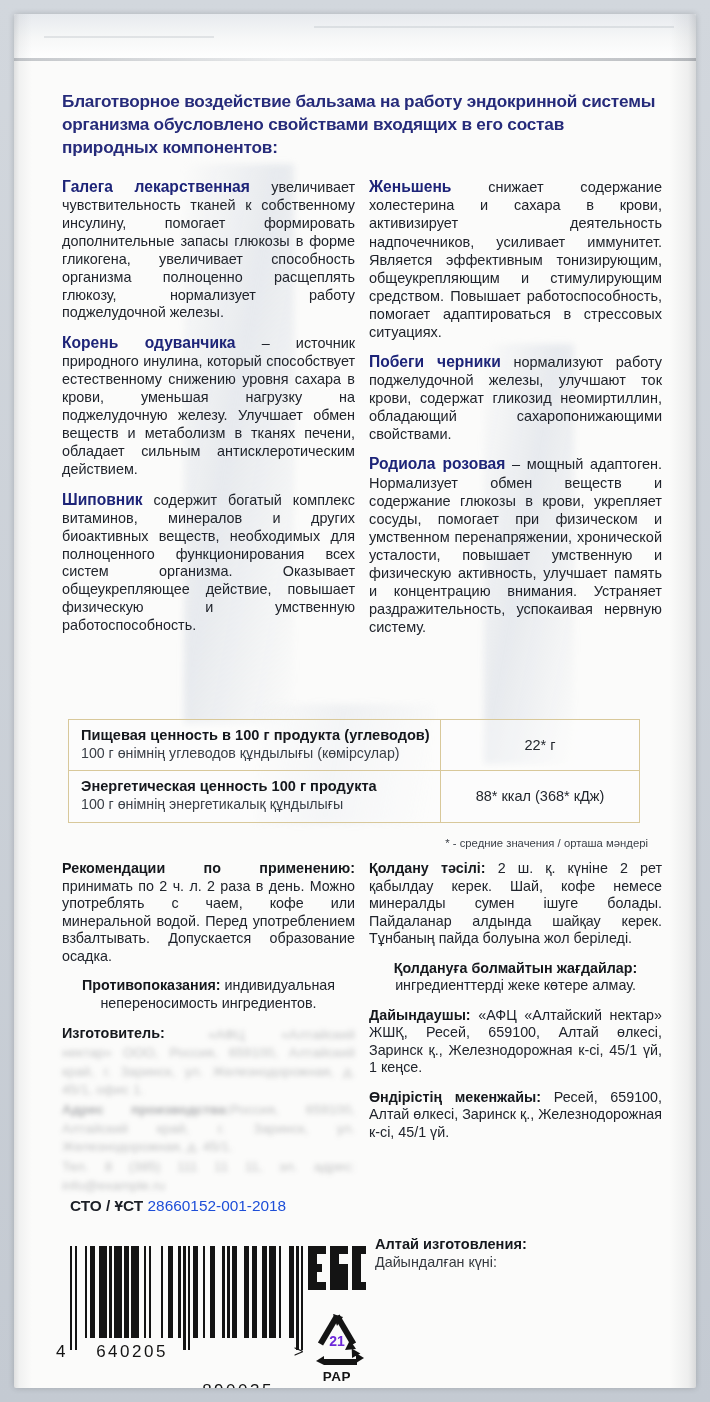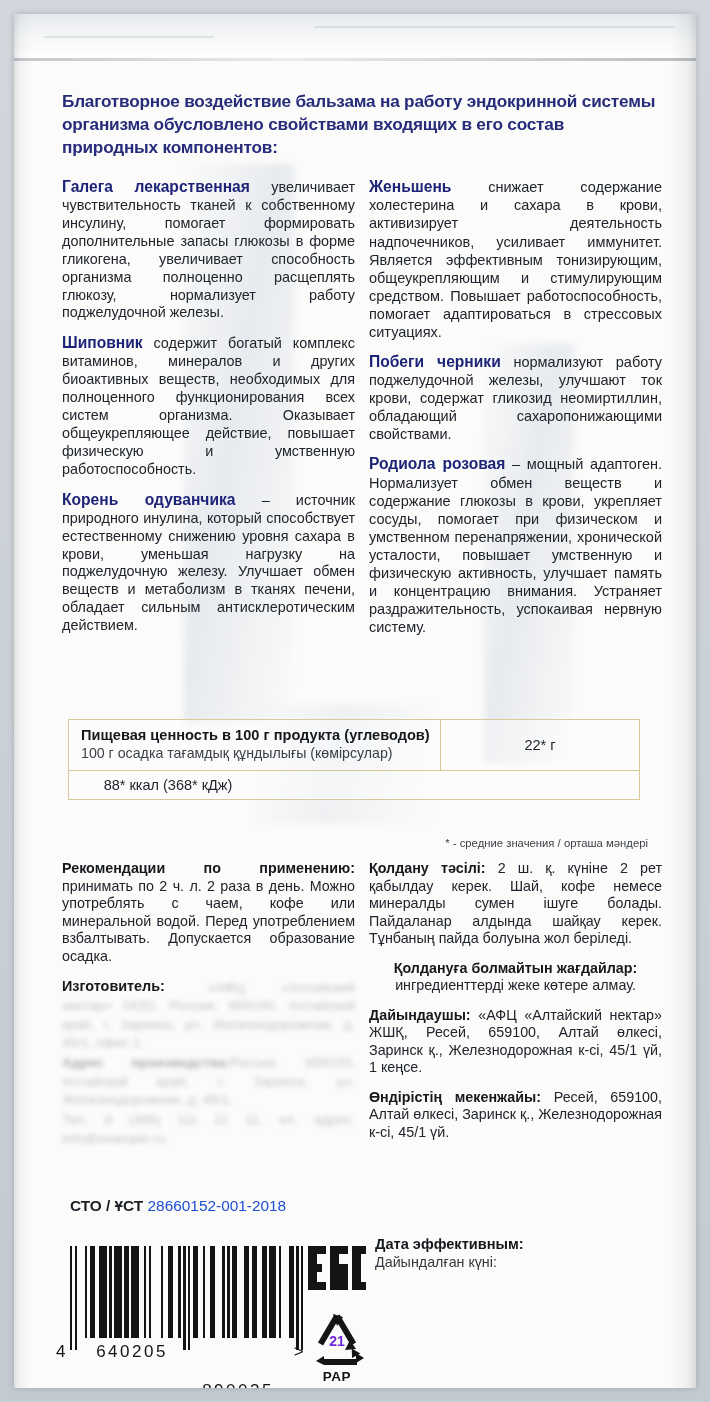"Шиповник содержит богатый комплекс" p.para { order: before "Корень одуванчика – источник природного" -> after "Корень одуванчика – источник природного" }
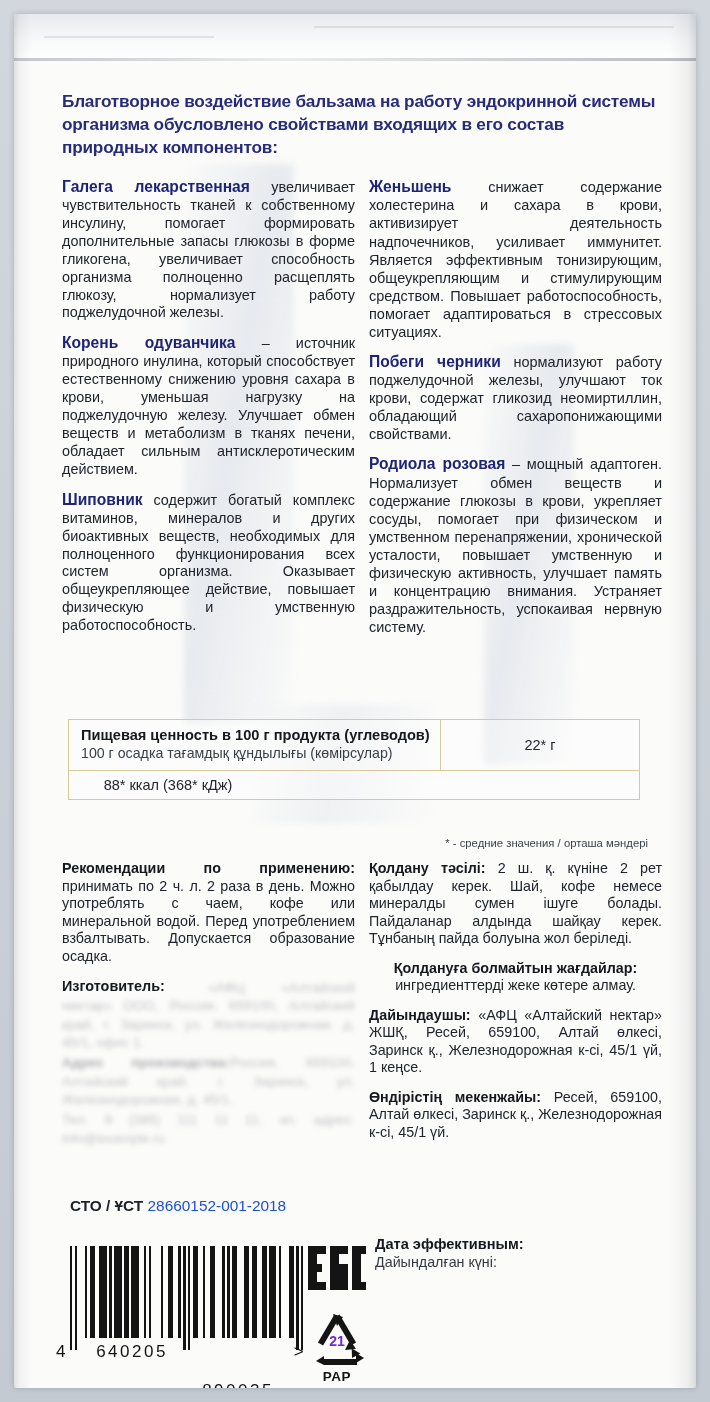"100 г осадка тағамдық құндылығы" div.t-kz { text: осадка тағамдық -> өнімнің углеводов }
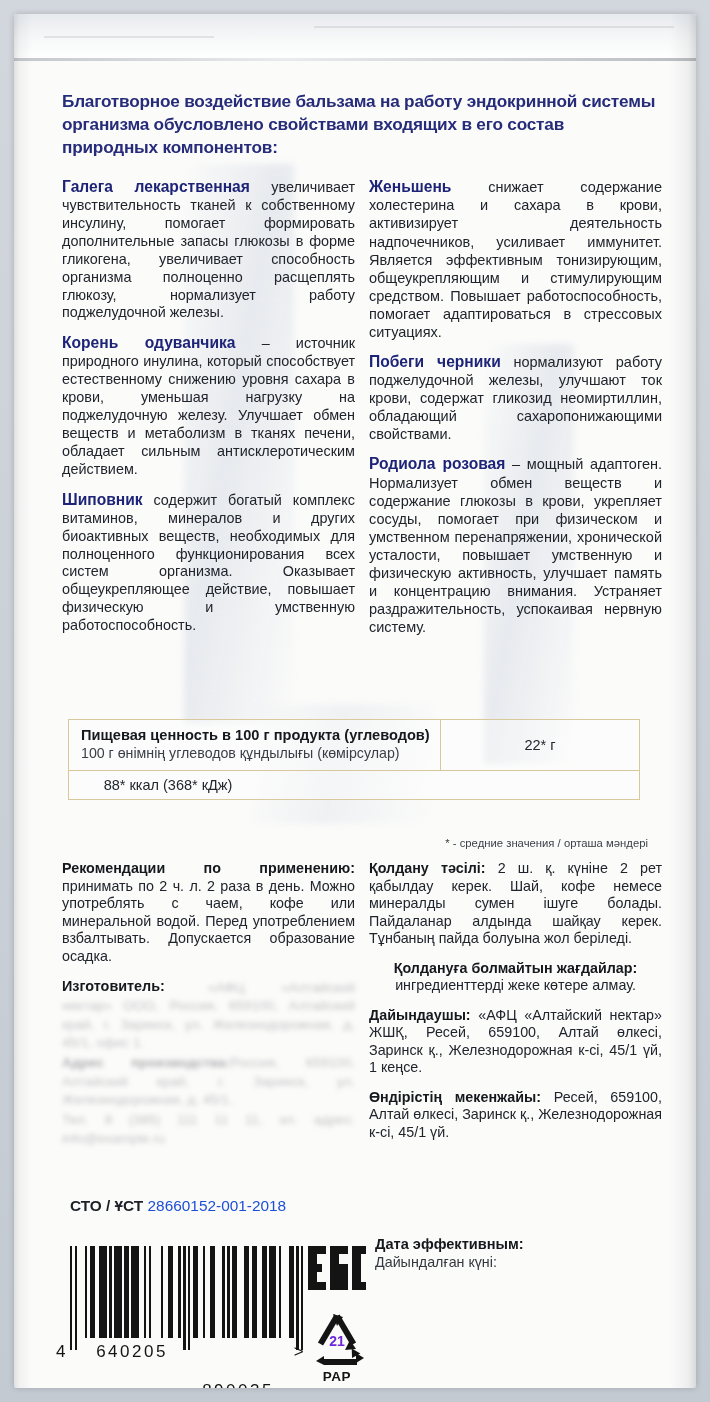"Энергетическая ценность 100 г продукта" div.tcell-label { html: none -> <div> <div>Энергетическая ценность 100 г продукта</div> <div>100 г өнімнің энергетикалық құндылығы</div> </div> }
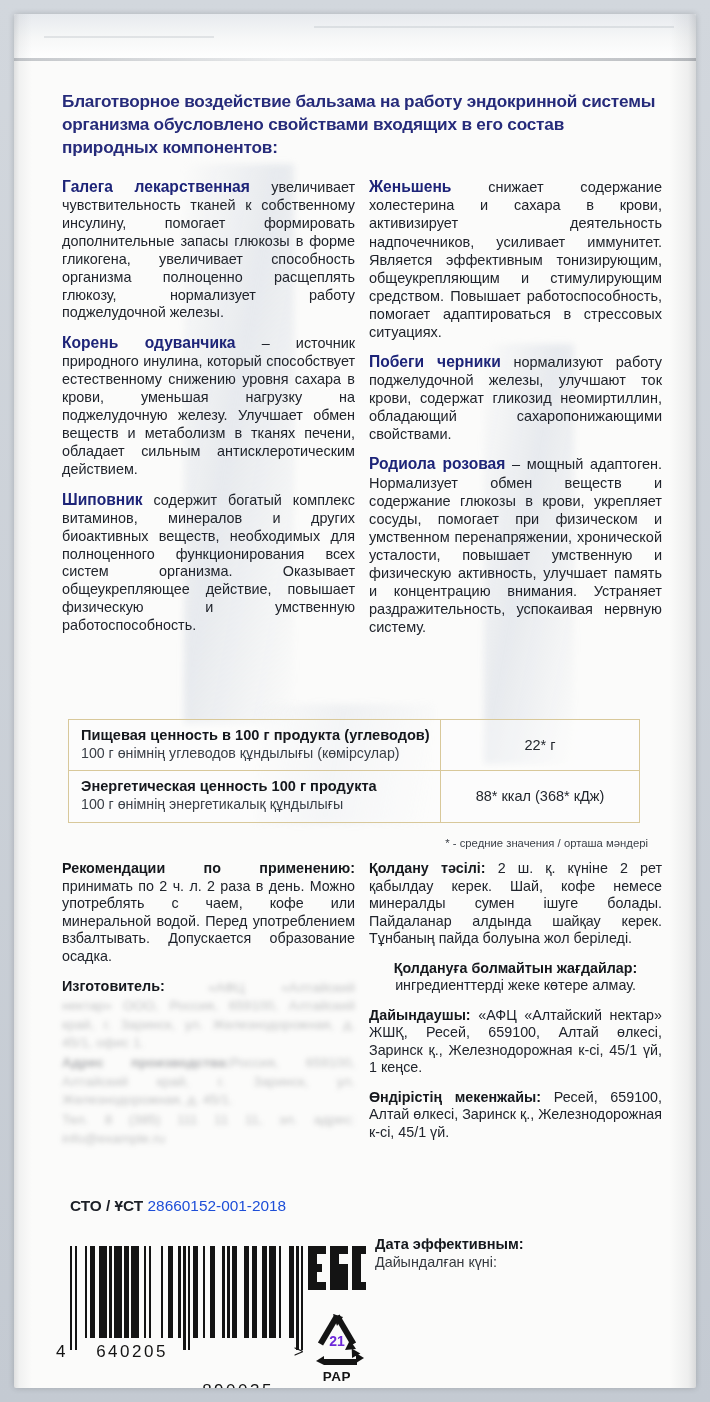"Противопоказания: индивидуальная" p.lpara { html: none -> <p><span>Противопоказания:</span><span> индивидуальная непереносимость ингредиентов.</span></p> }
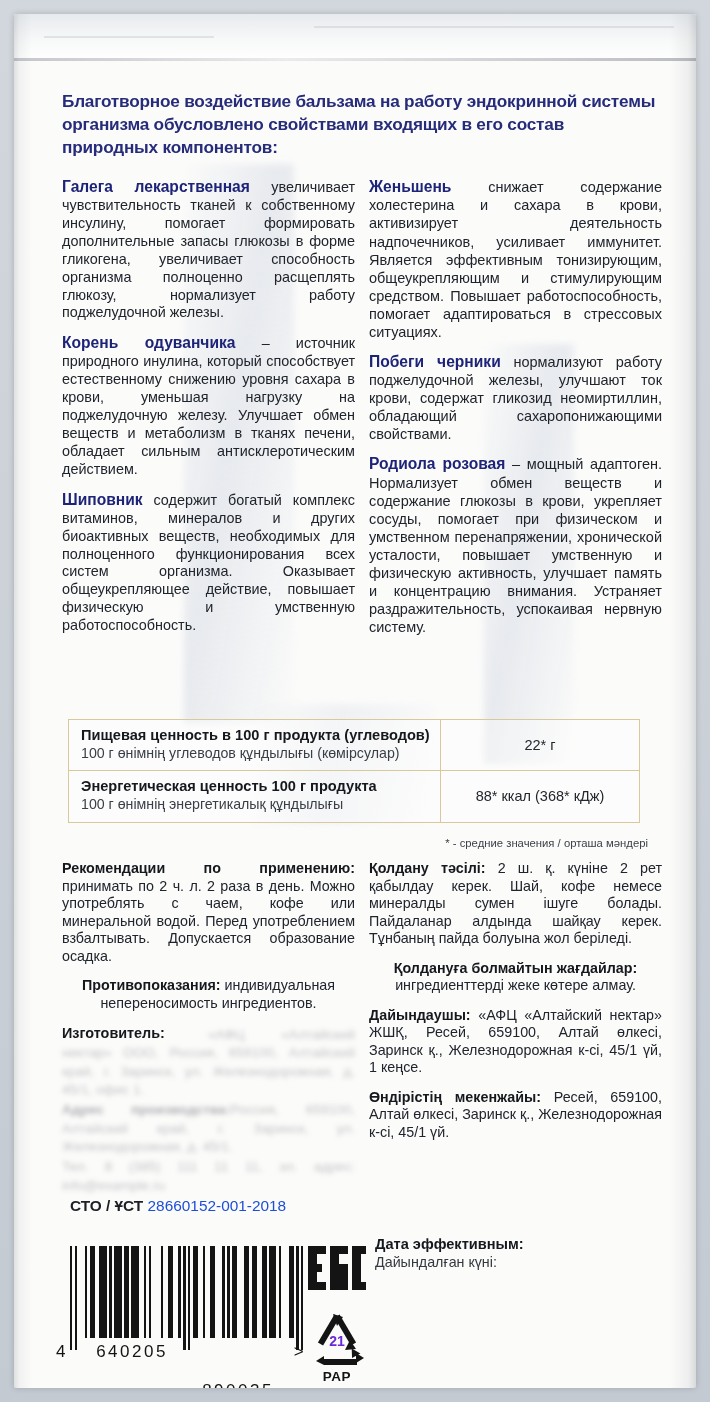"Дата эффективным:" div { text: Дата эффективным -> Алтай изготовления }
